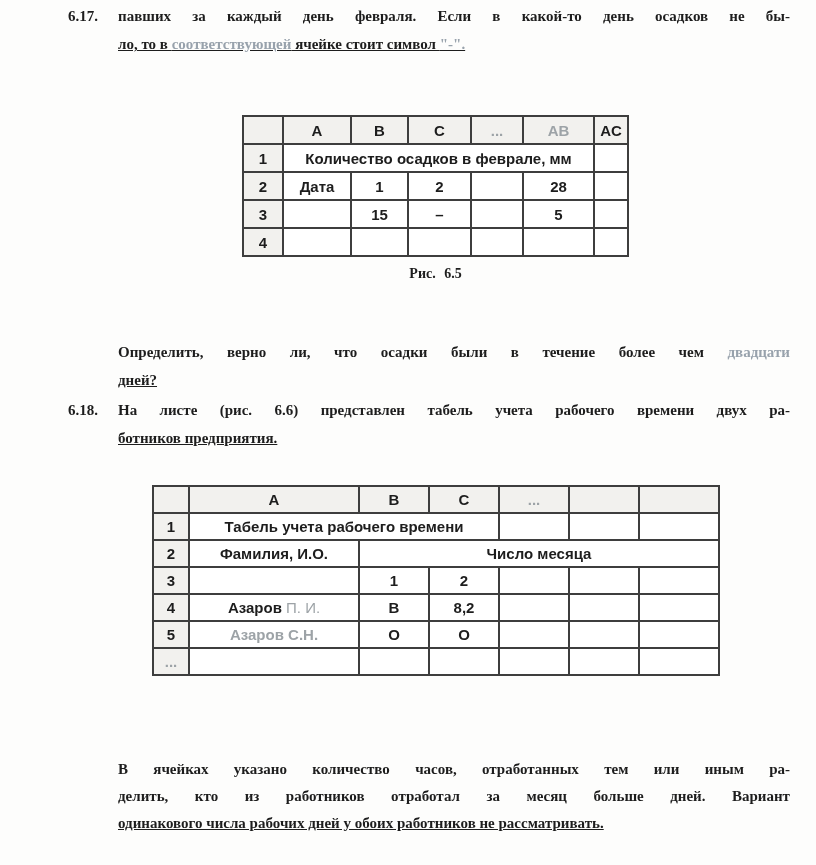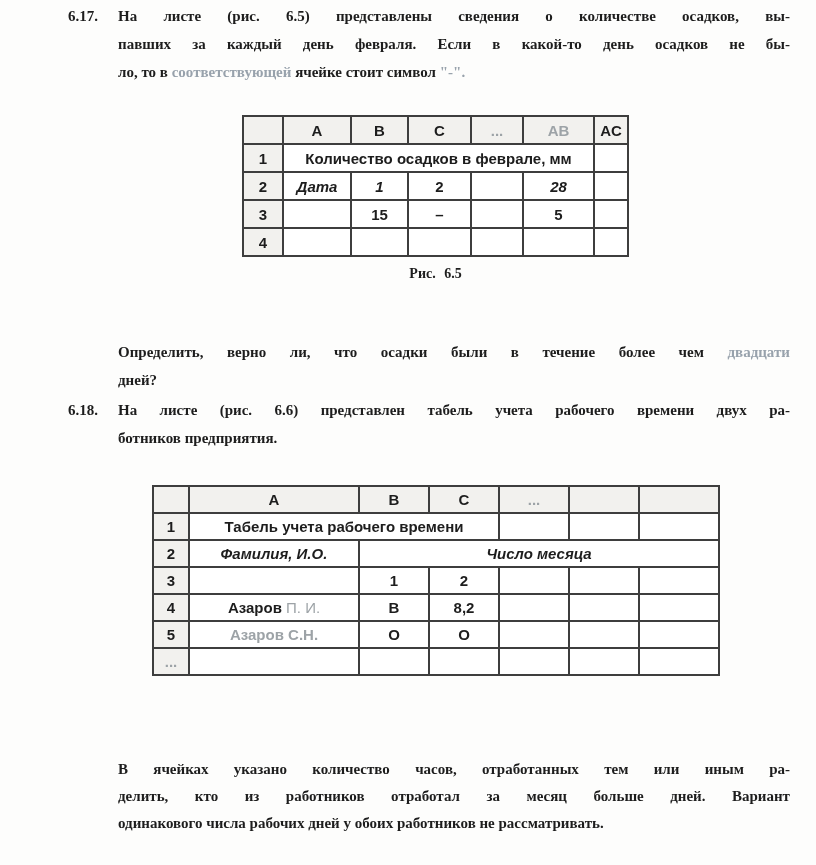"На листе (рис. 6.5) представлены" div.ln { html: <div><span>На листе (рис. 6.5) представлены сведения о количестве осадков, вы-</span></div> -> none }
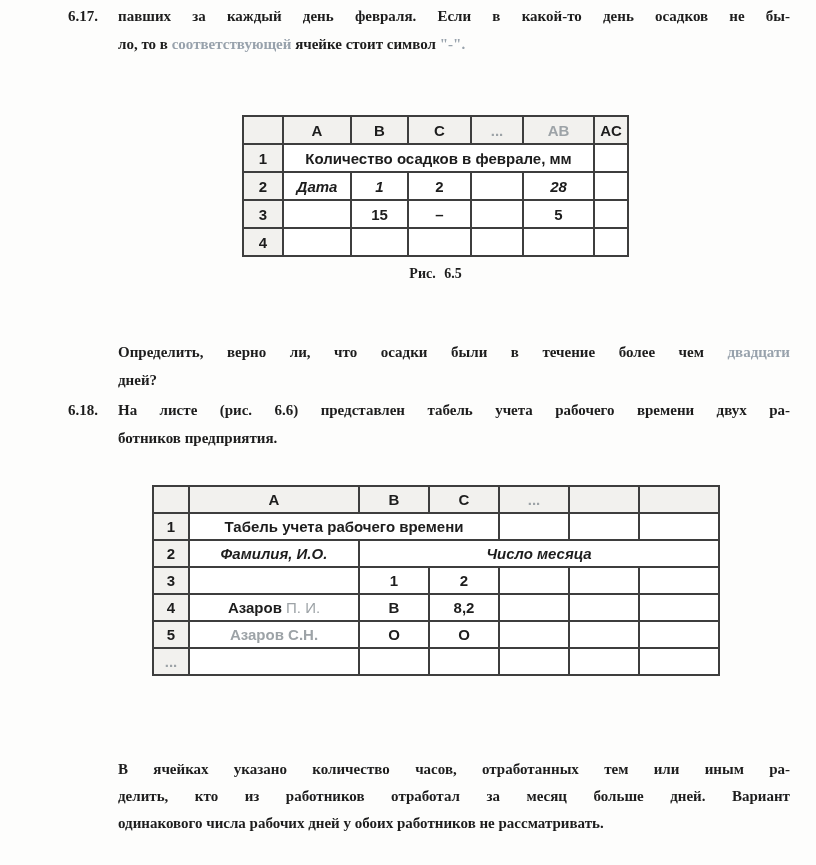"ло, то в соответствующей ячейке" .ln.last { text-decoration: none -> underline }
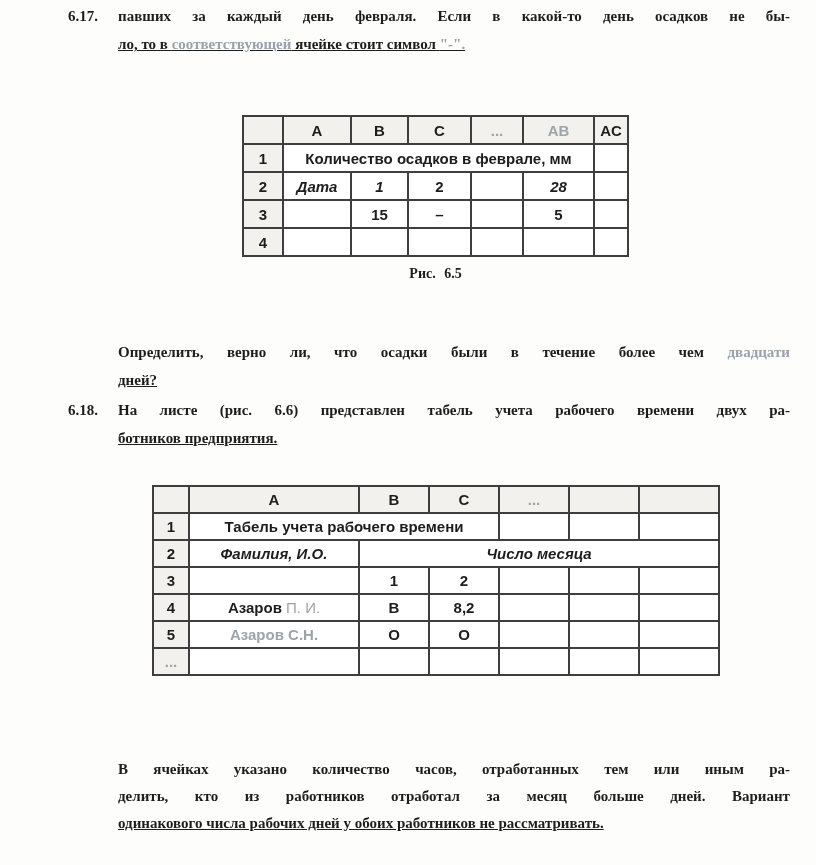"Дата" .it { font-style: italic -> none }
